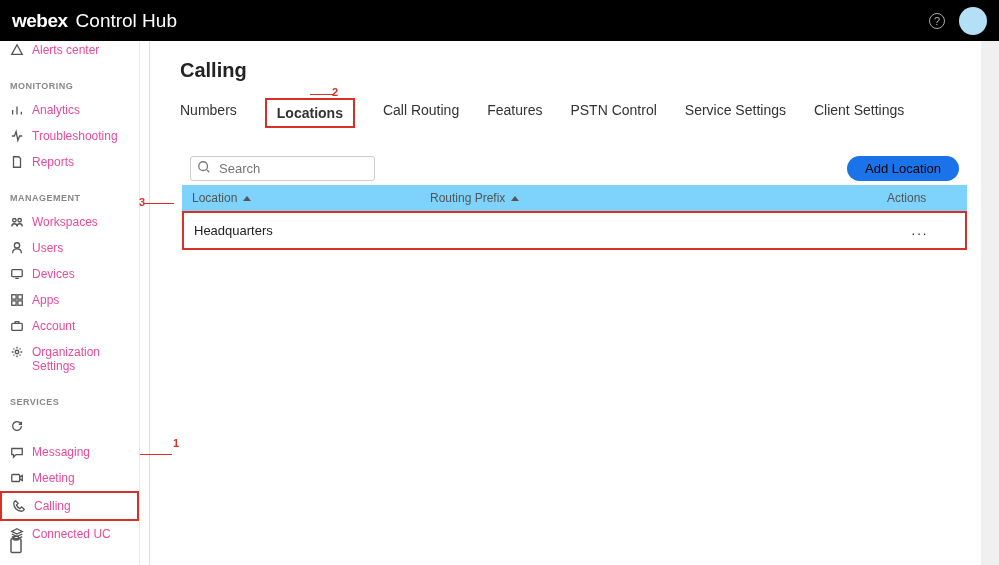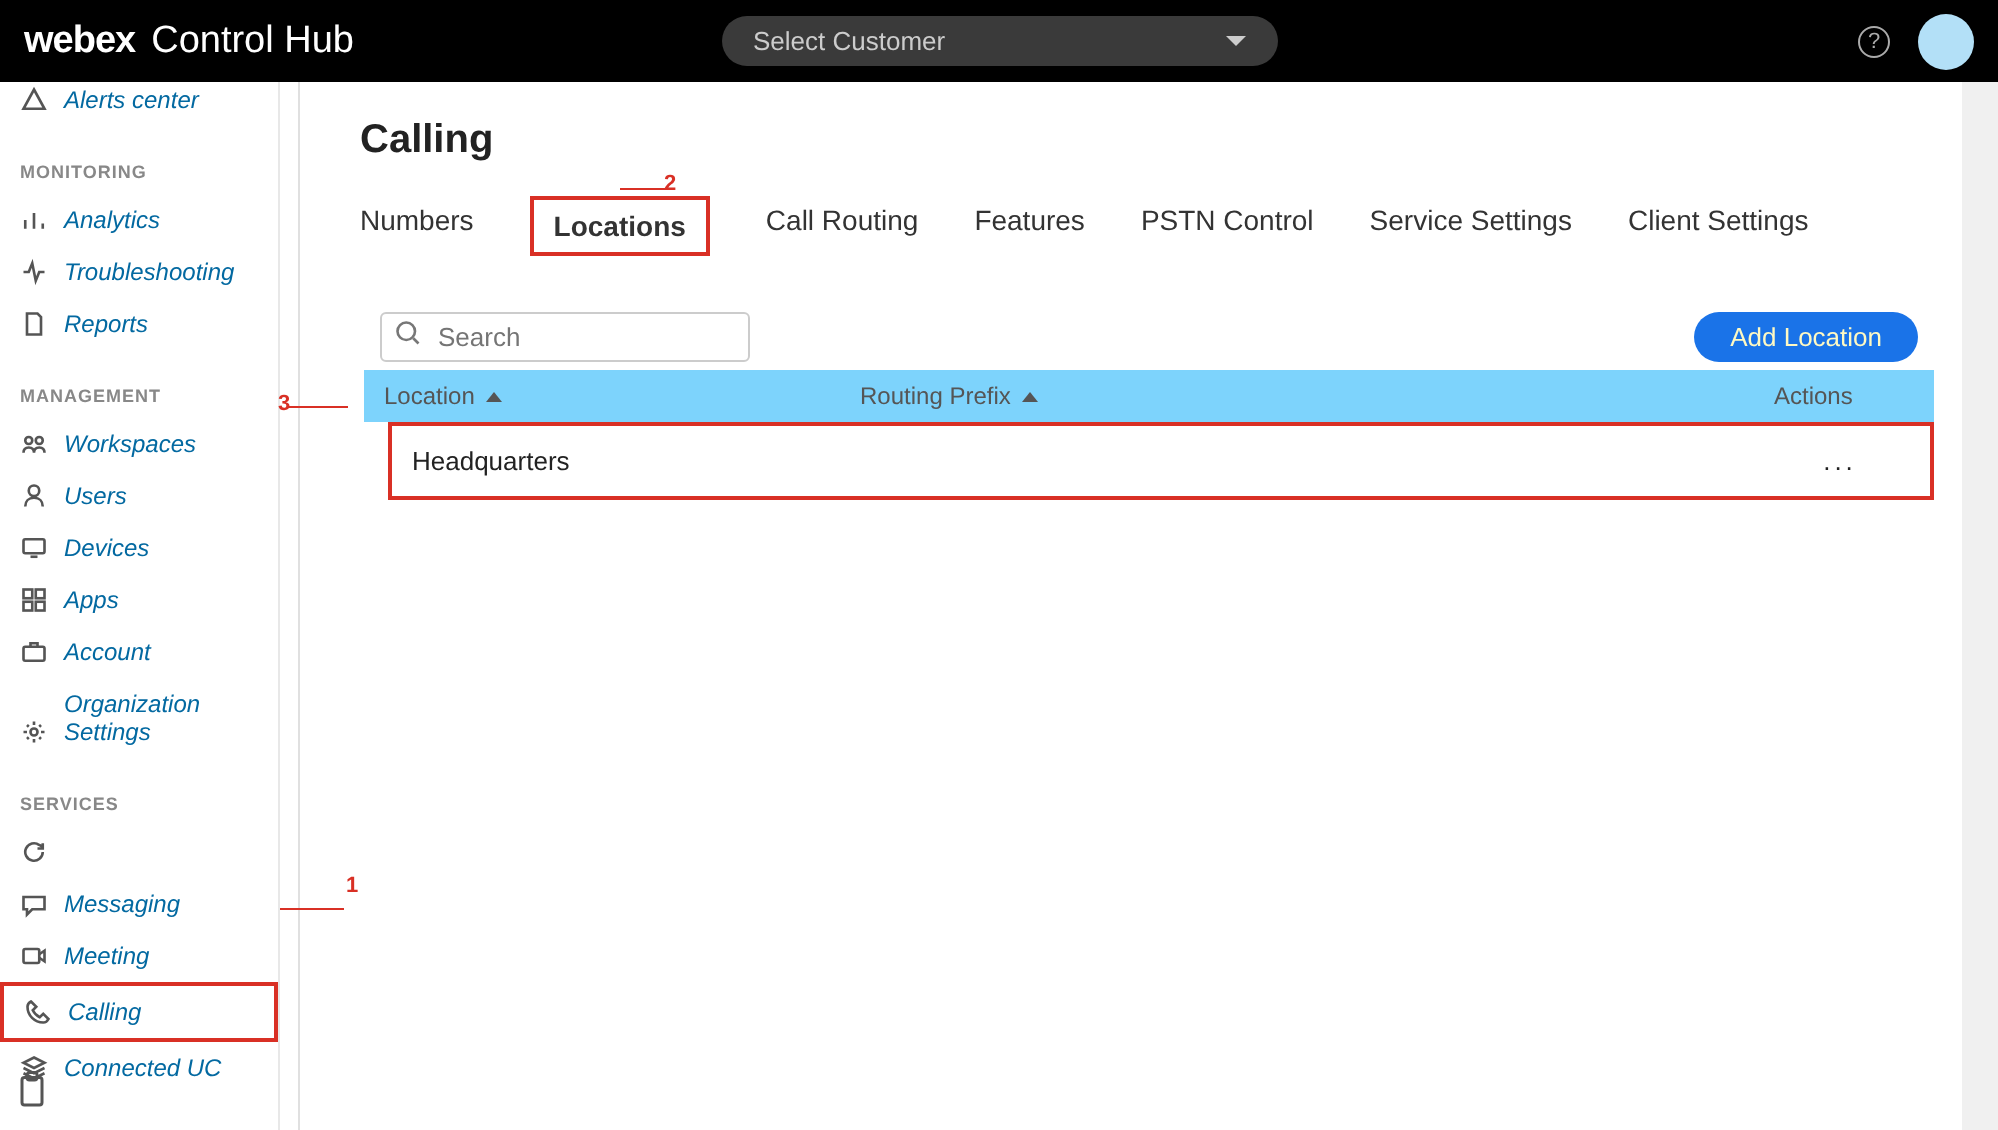"Select Customer" div.customer-select { html: <div> <span>Select Customer</span> <span></span> </div> -> none }
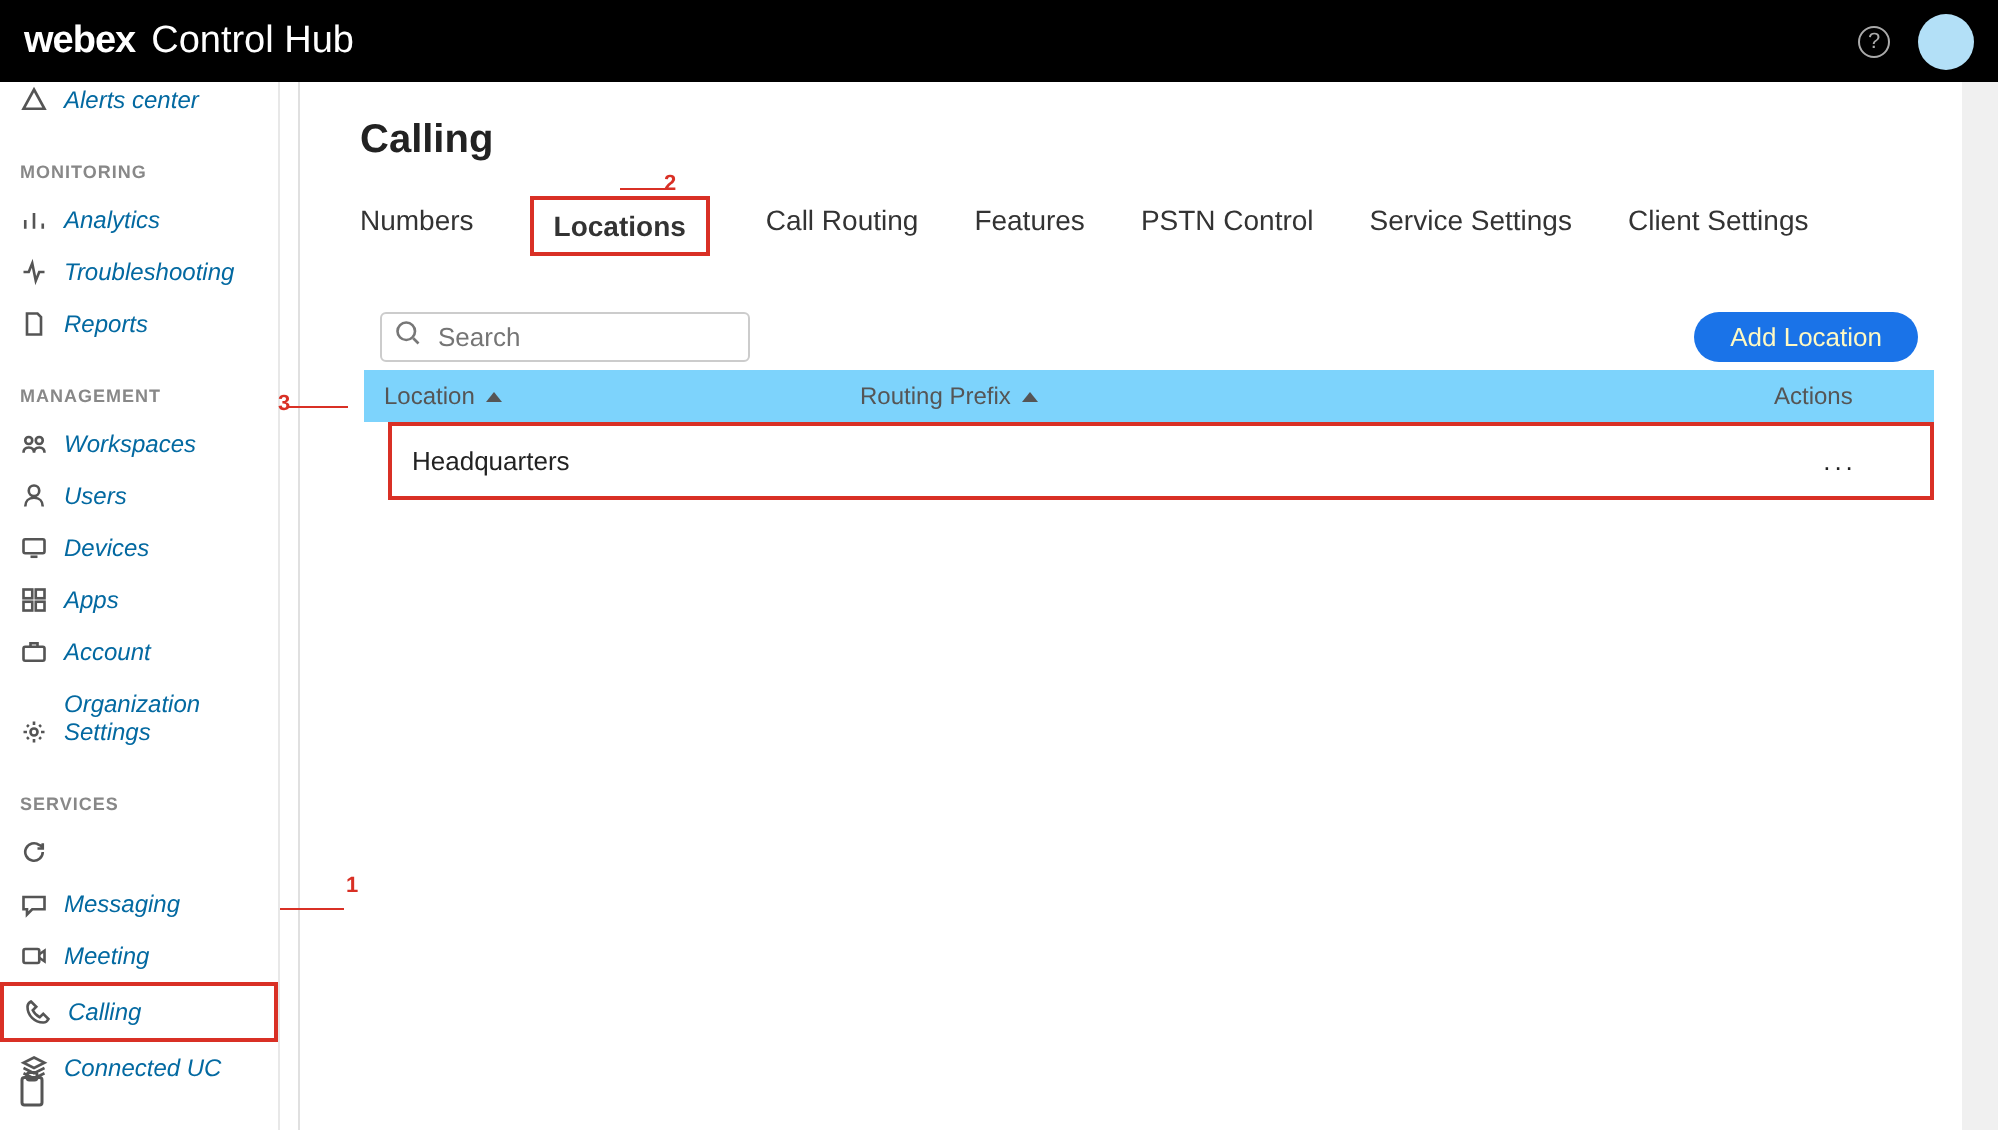"Alerts center" .sidebar-item { align-items: flex-end -> flex-start; color: #0369a1 -> #ec4899; font-style: italic -> none }
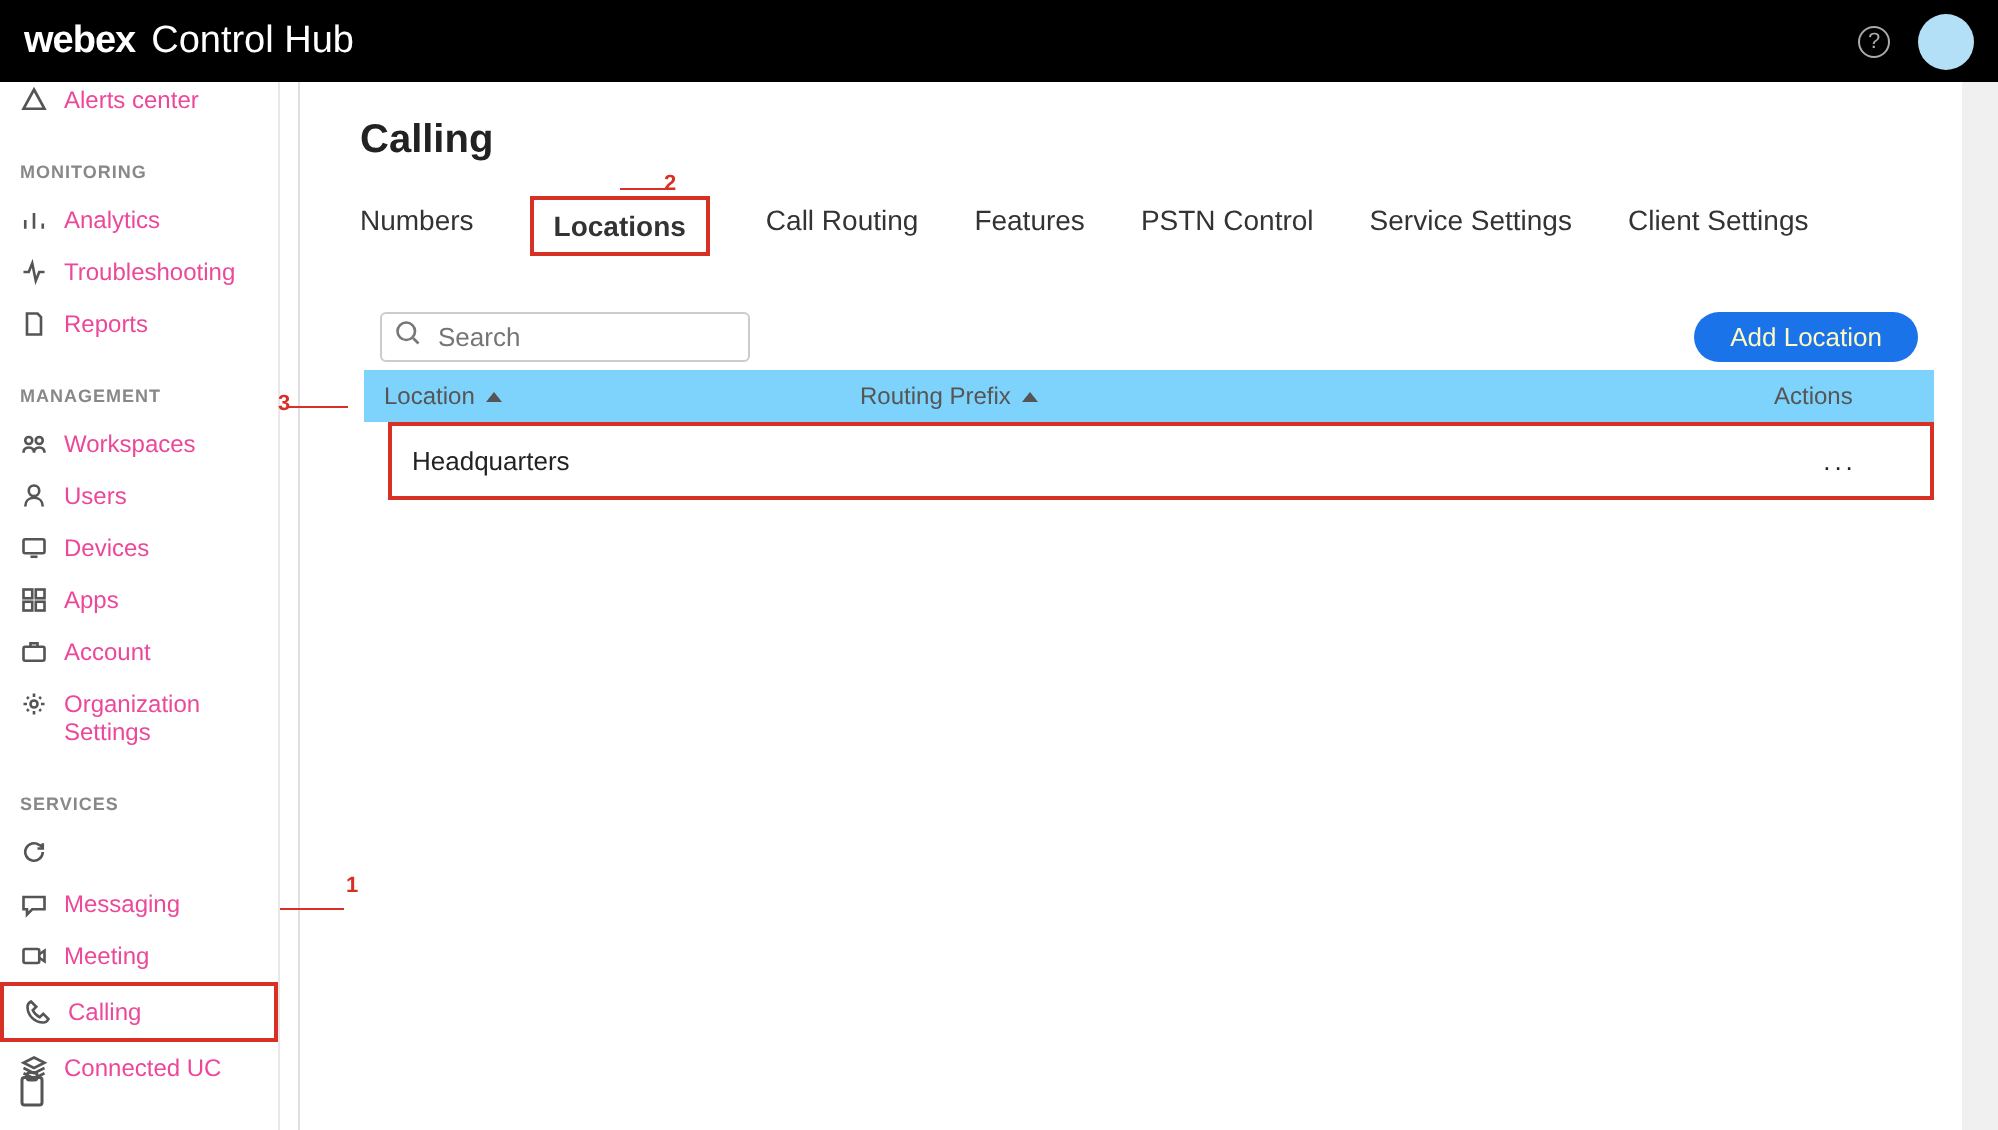"Add Location" .add-btn { color: #fef9c3 -> #000000 }
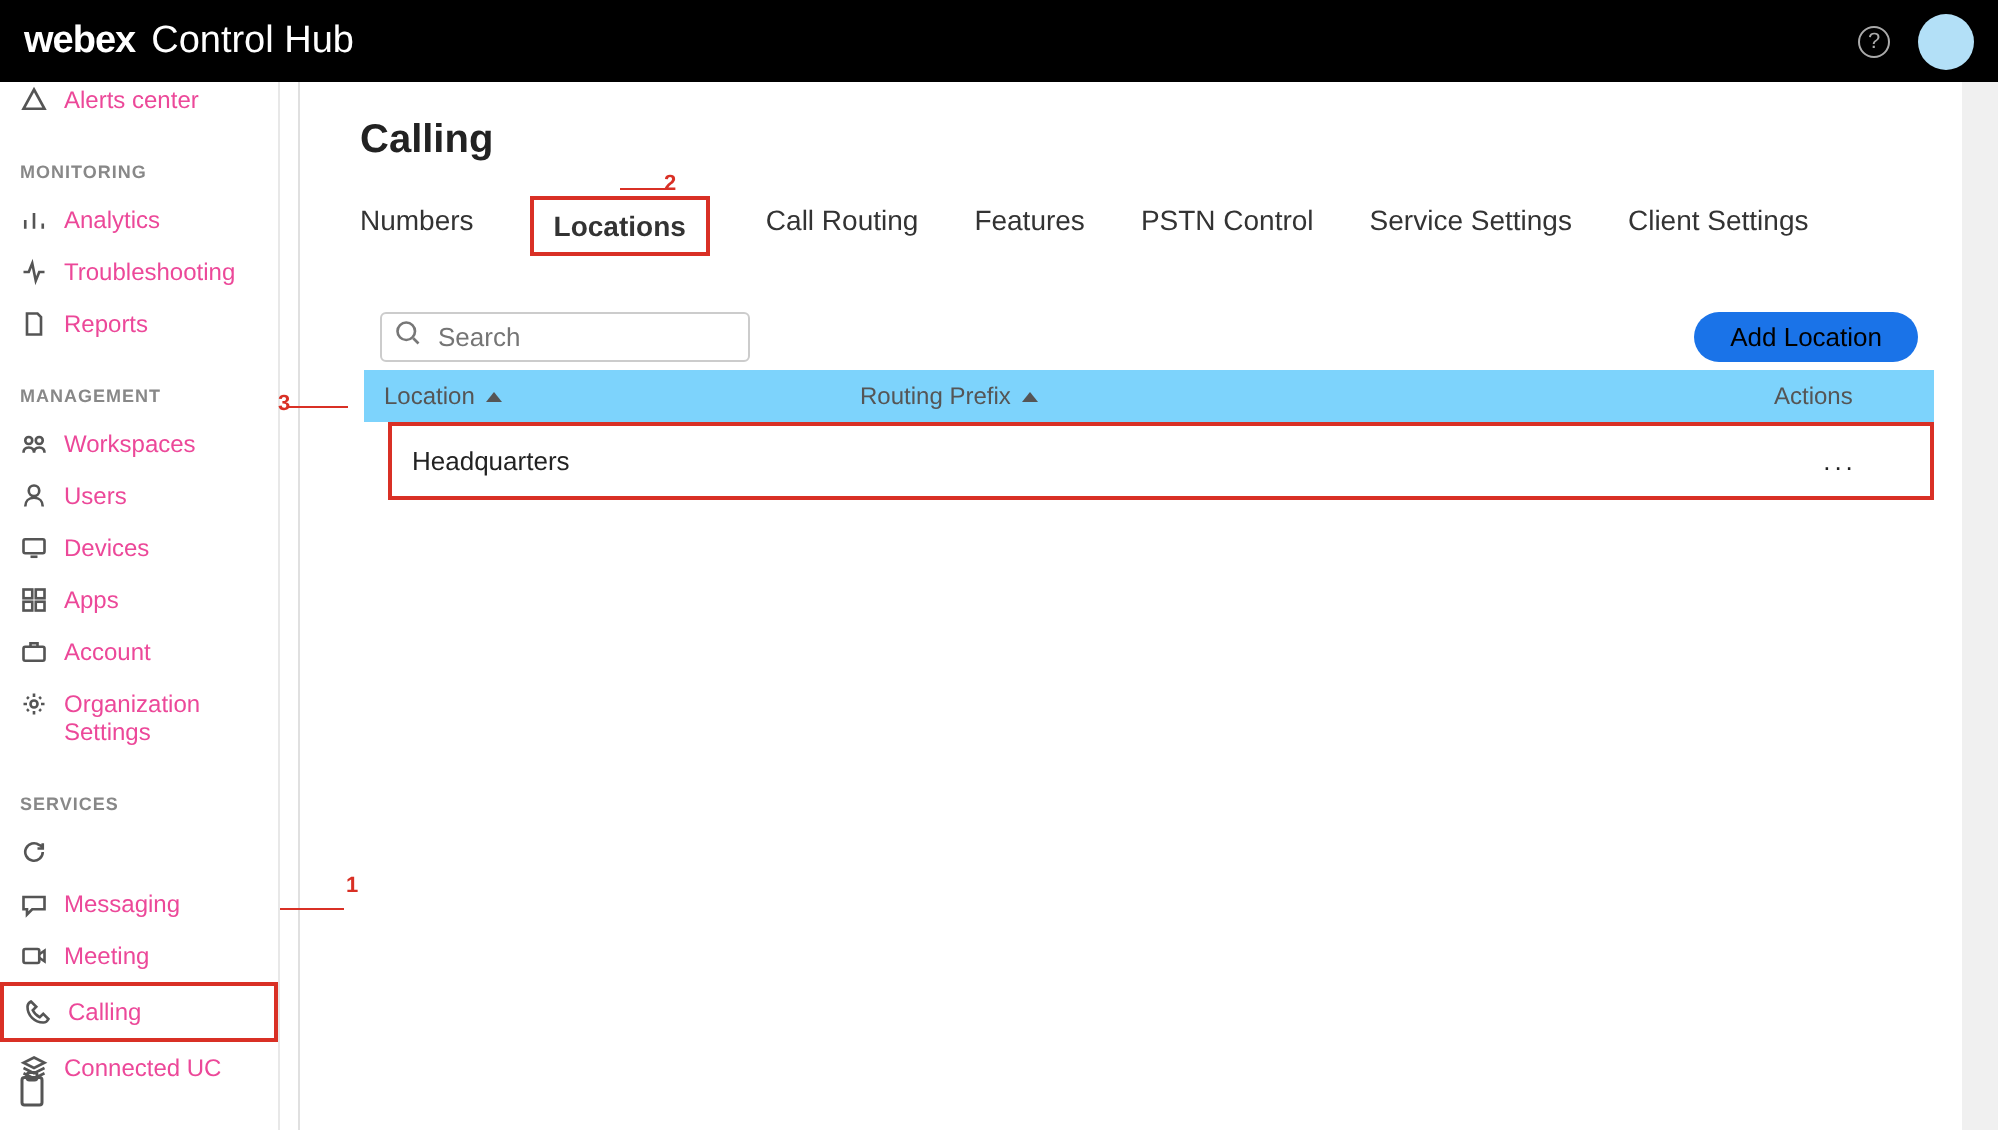"Headquarters" .table-row.hl { margin-left: 12px -> none }
